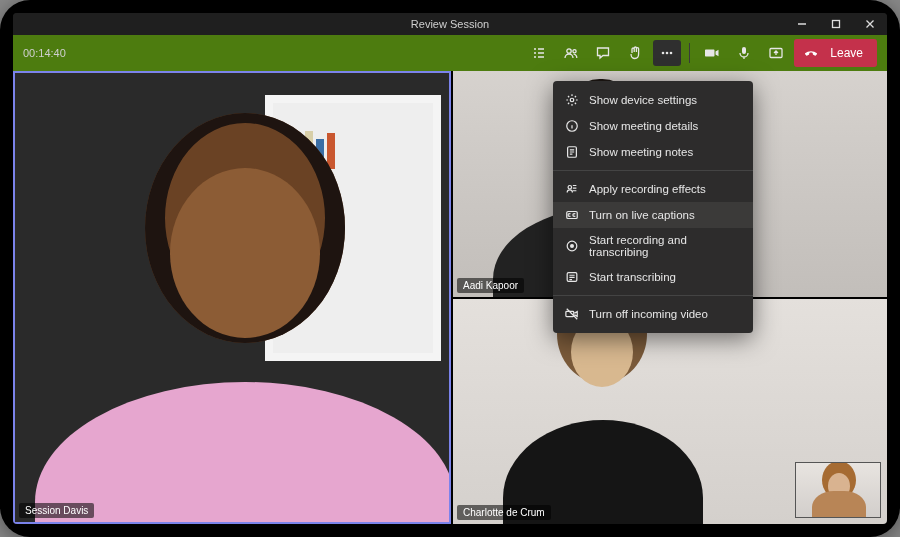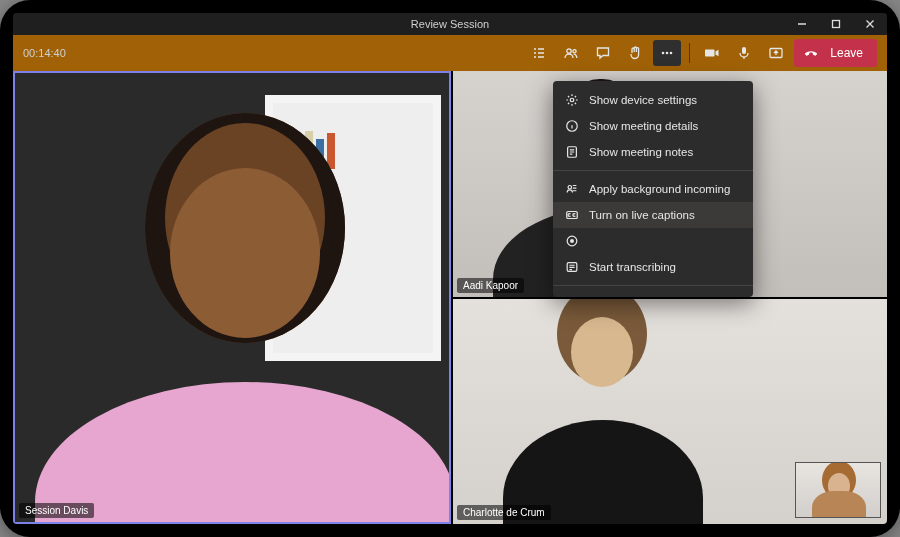"00:14:40" .toolbar { background: #a16207 -> #4d7c0f }
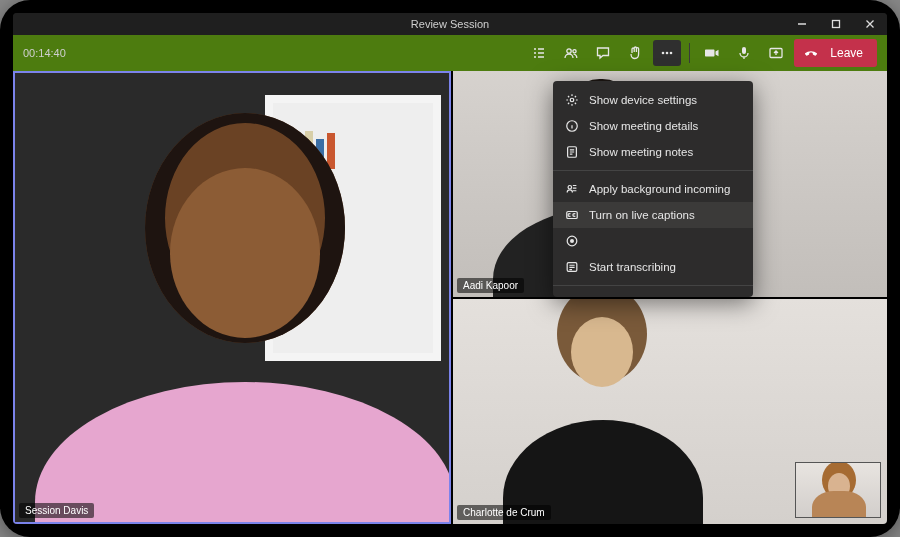"Apply background incoming" span { text: background incoming -> recording effects }
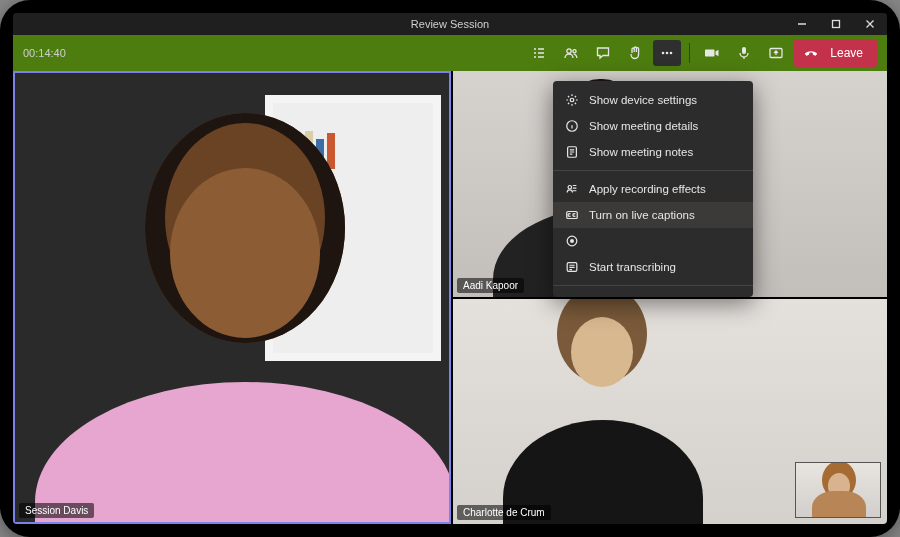"Start recording and transcribing" span { html: none -> <span>Start recording and transcribing</span> }
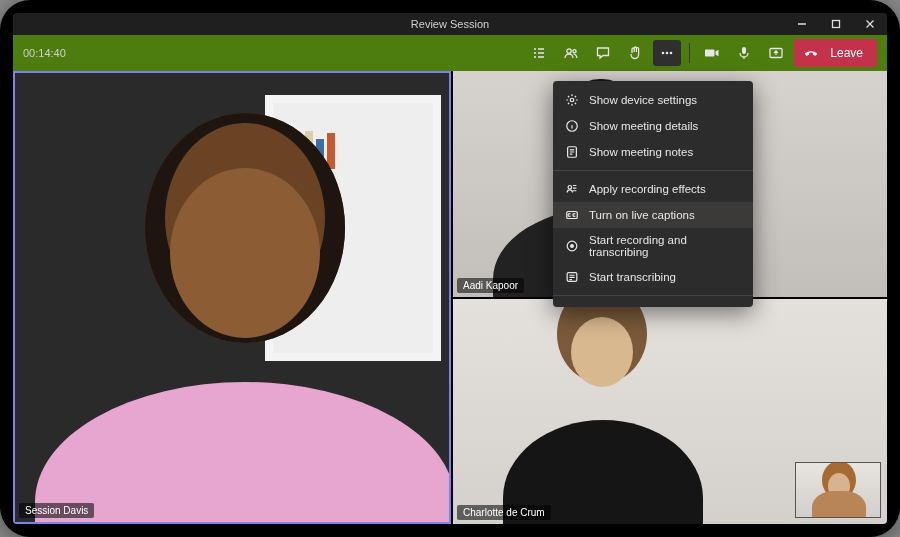"Turn off incoming video" div.menu-item { html: none -> <div> <span> <svg> <path></path> <path></path> </svg> </span> <span>Turn off incoming video</span> </div> }
